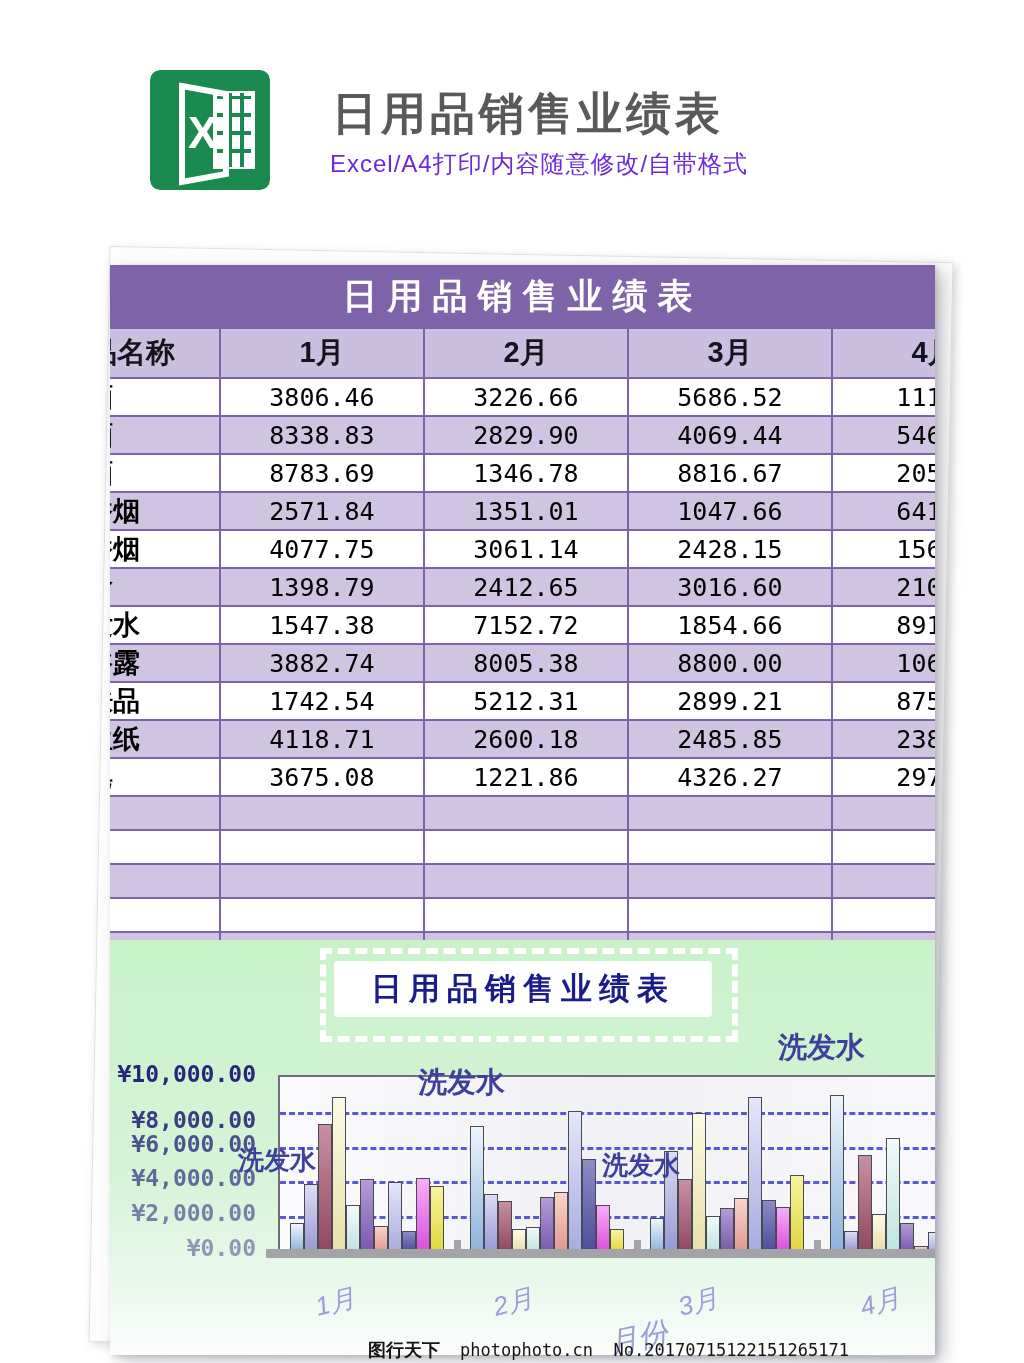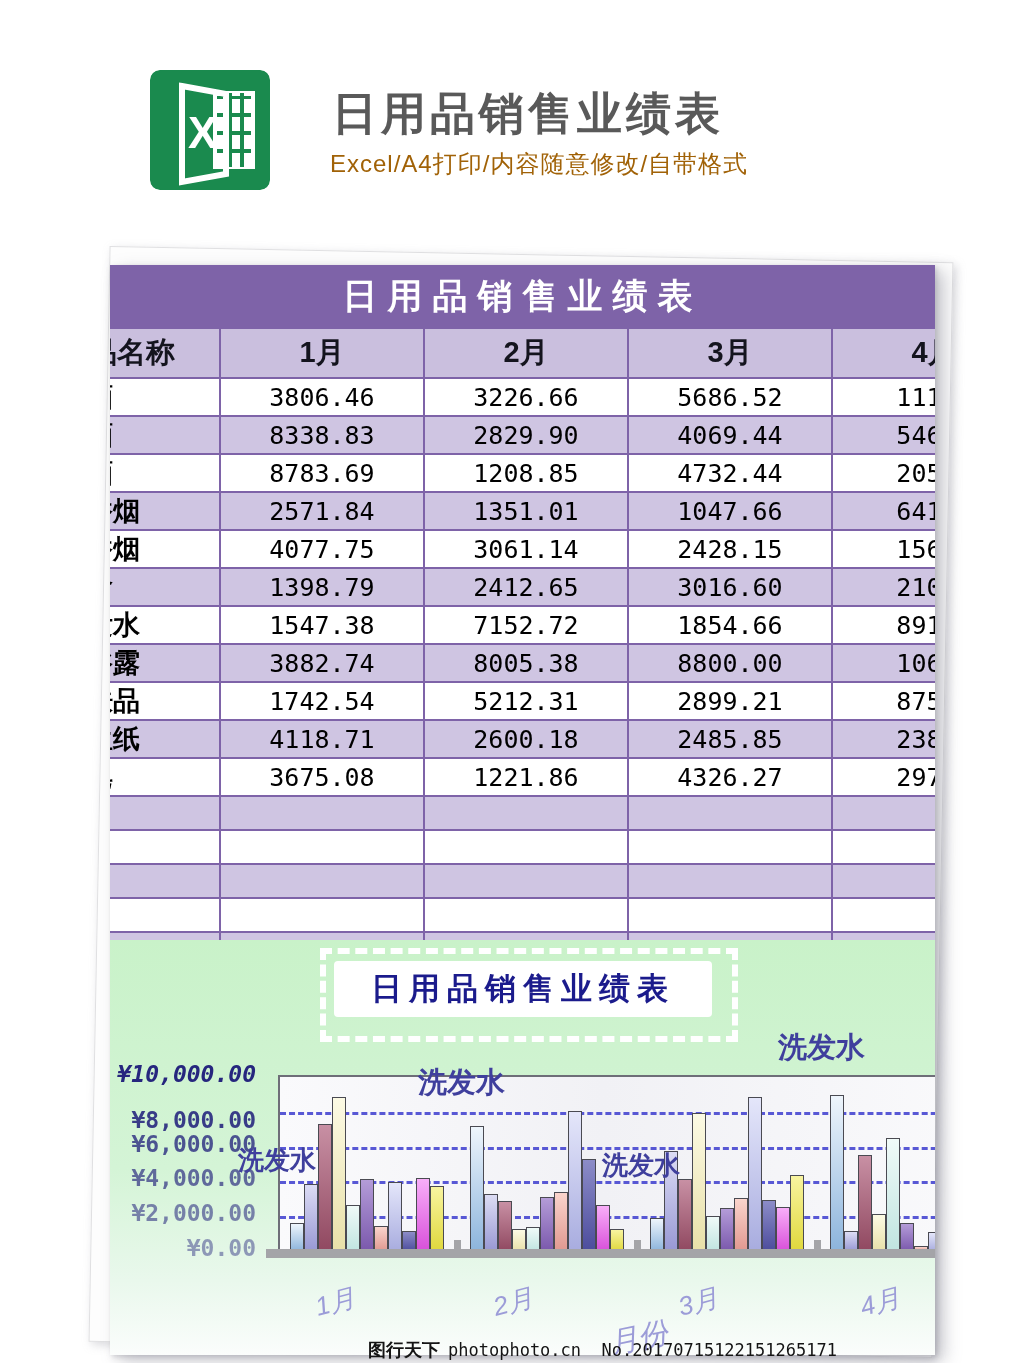"Excel/A4打印/内容随意修改/自带格式" .hero-sub { color: #a16207 -> #6d28d9 }
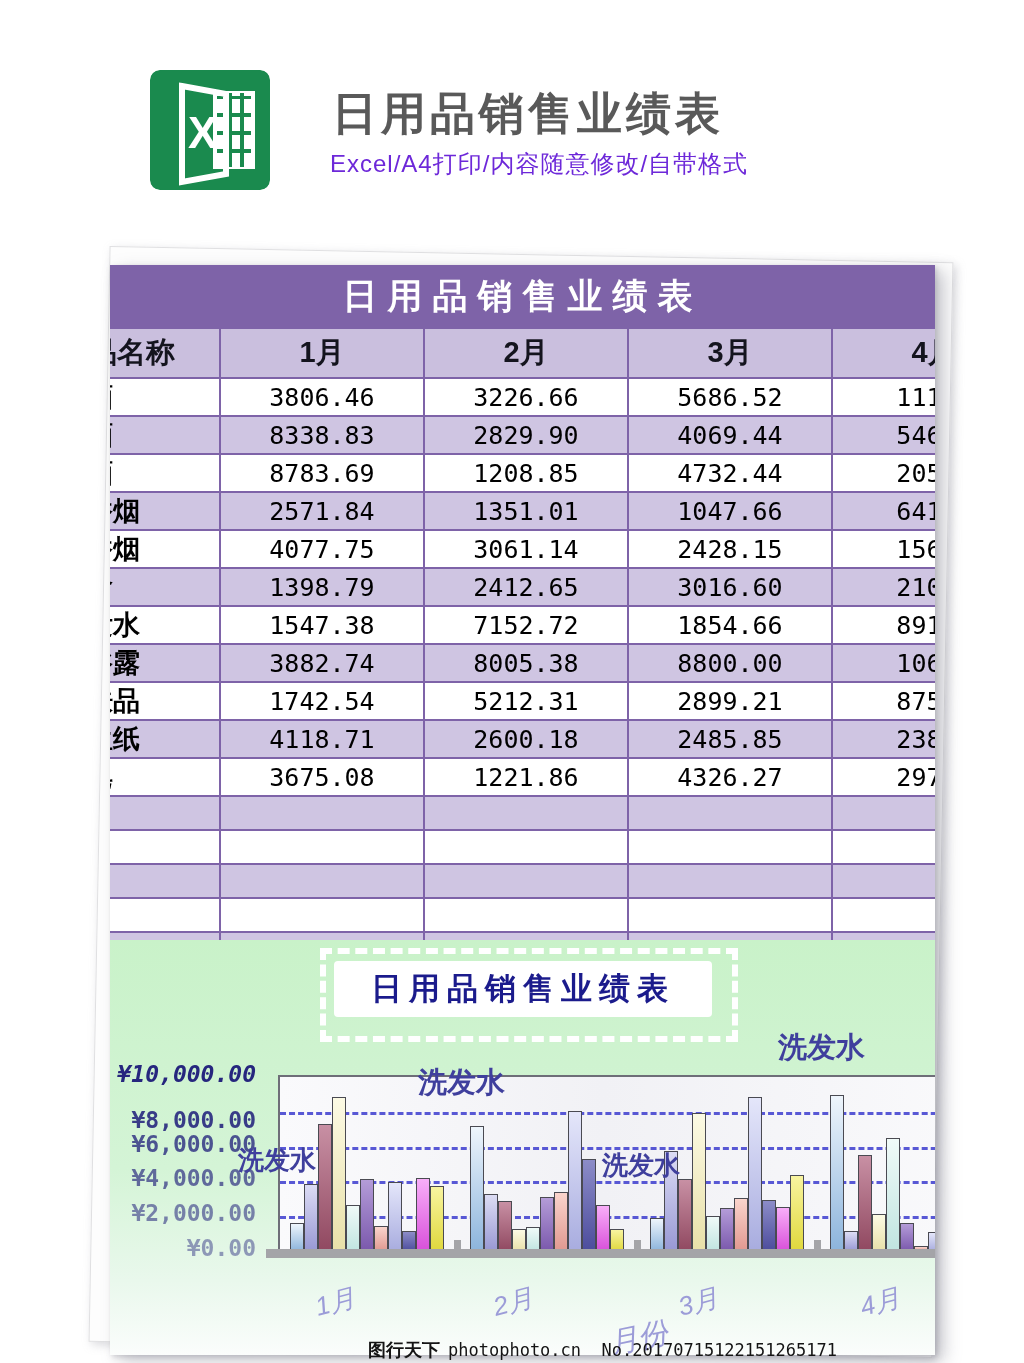"1208.85" td { text: 1208.85 -> 1346.78 }
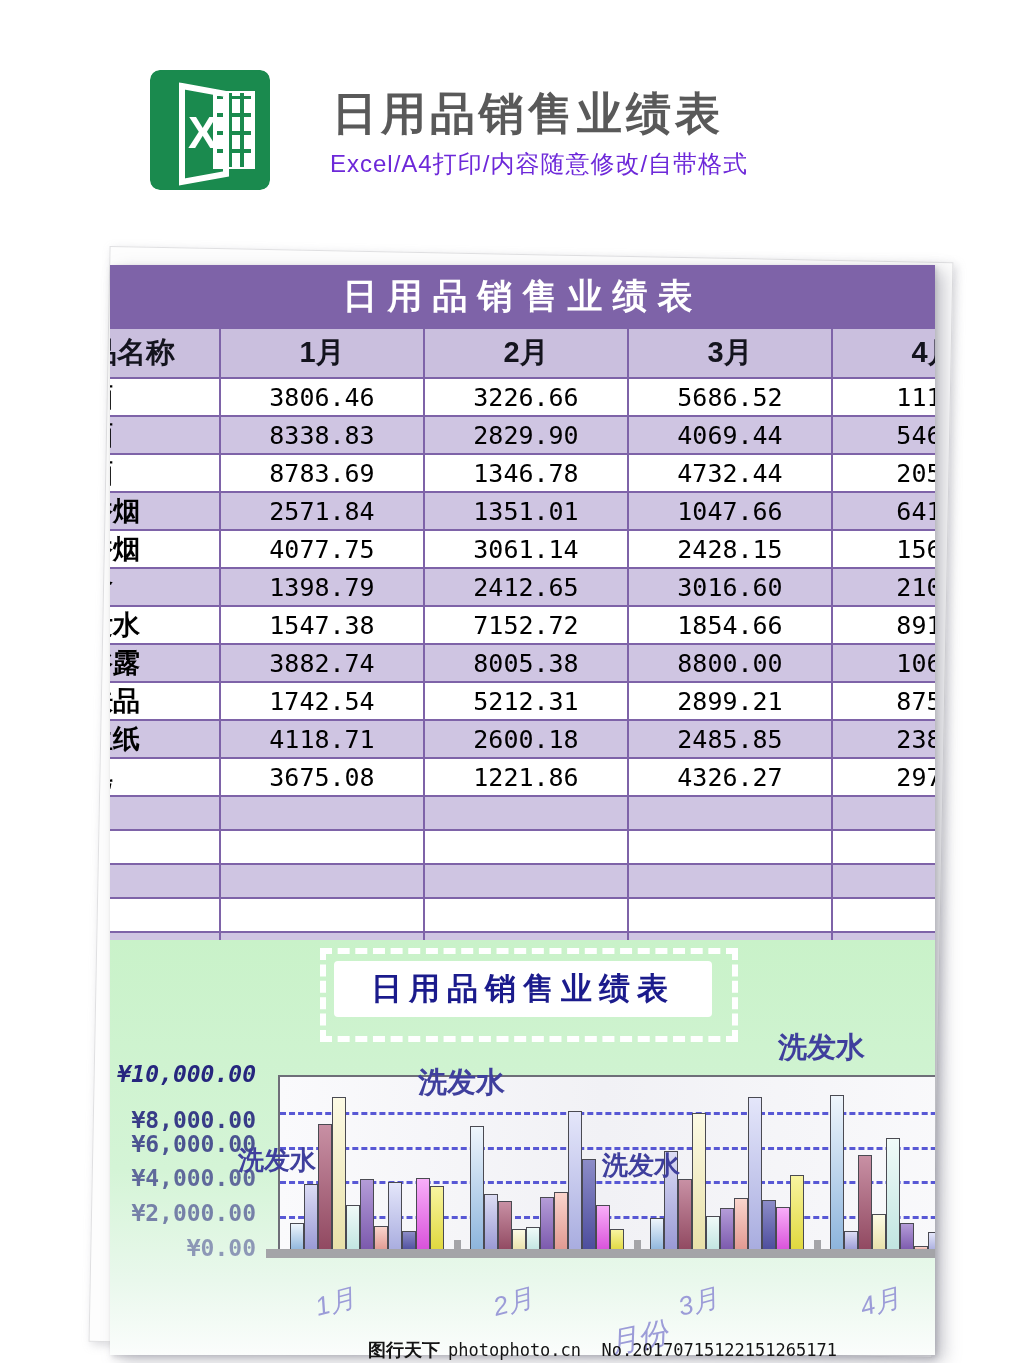"4732.44" td { text: 4732.44 -> 8816.67 }
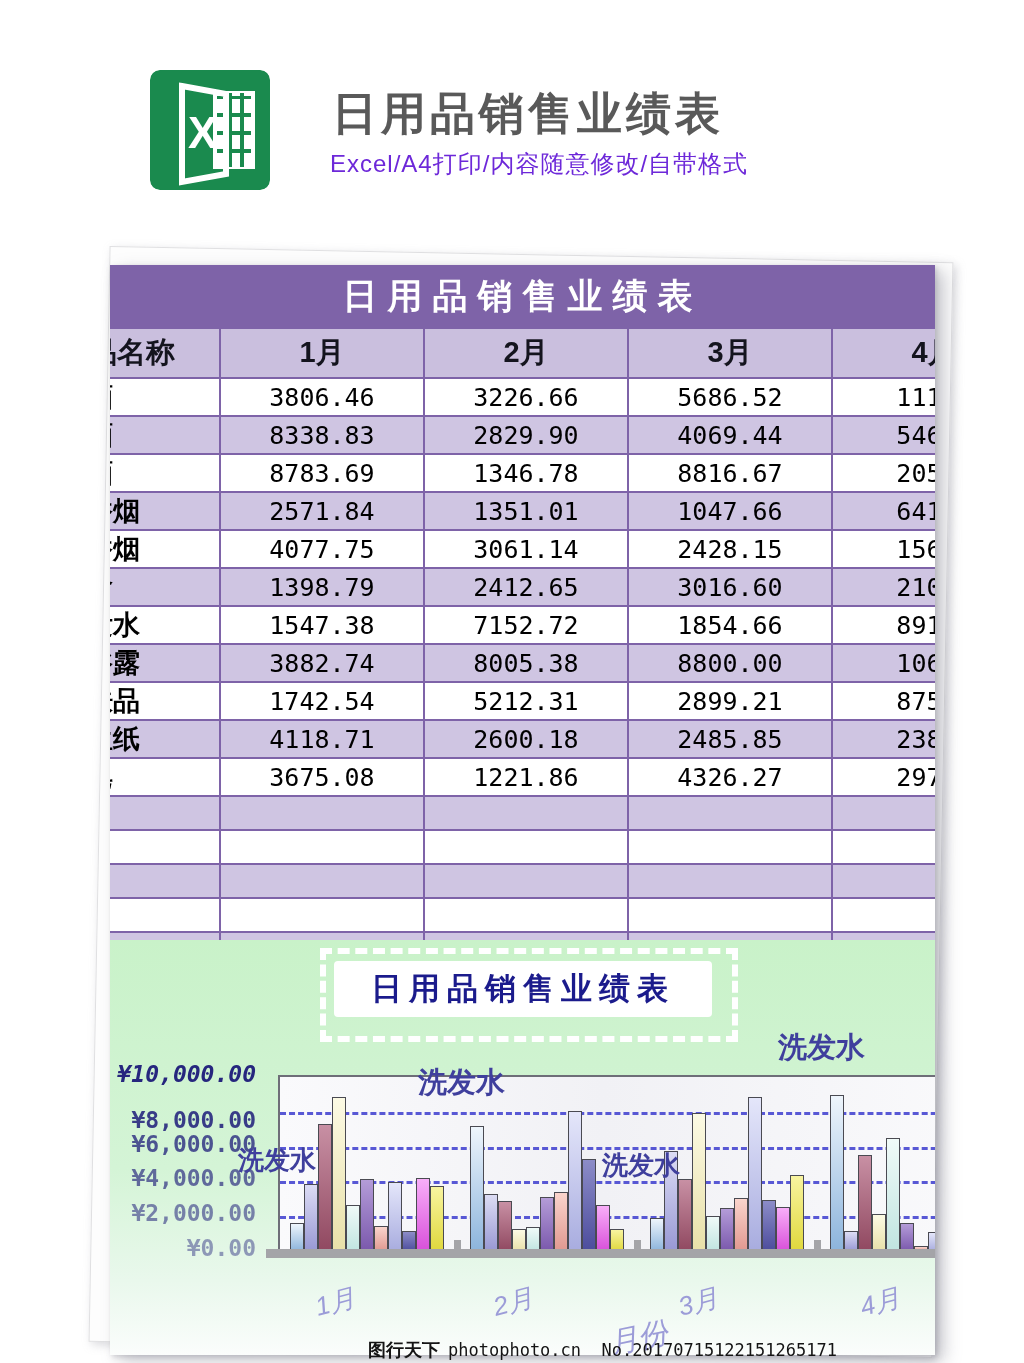"¥10,000.00" div.ylab { font-style: italic -> none }
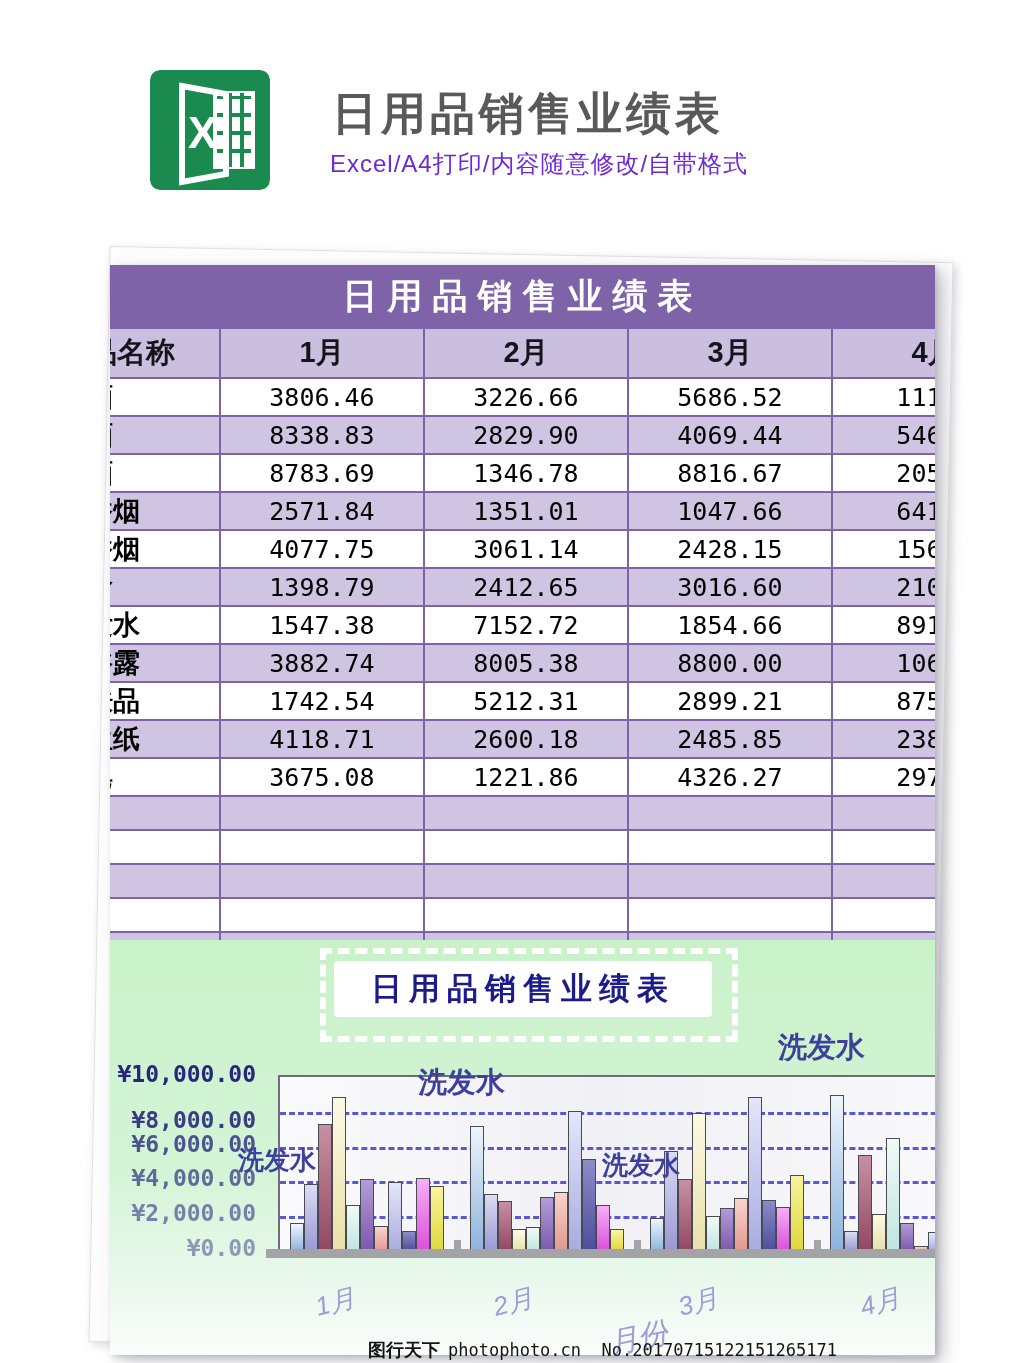"图行天下" .watermark b { margin-right: 8px -> 20px }
